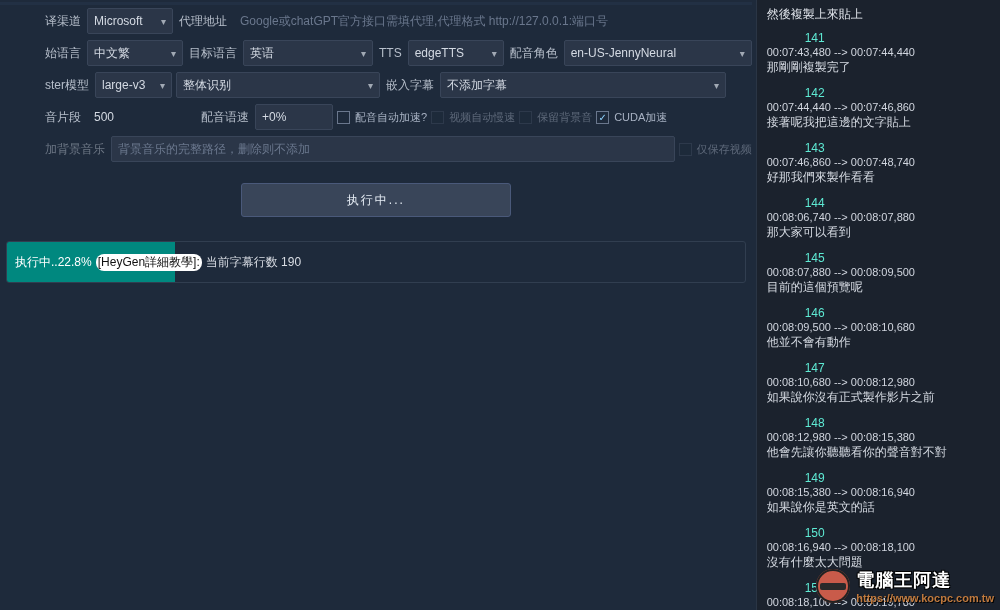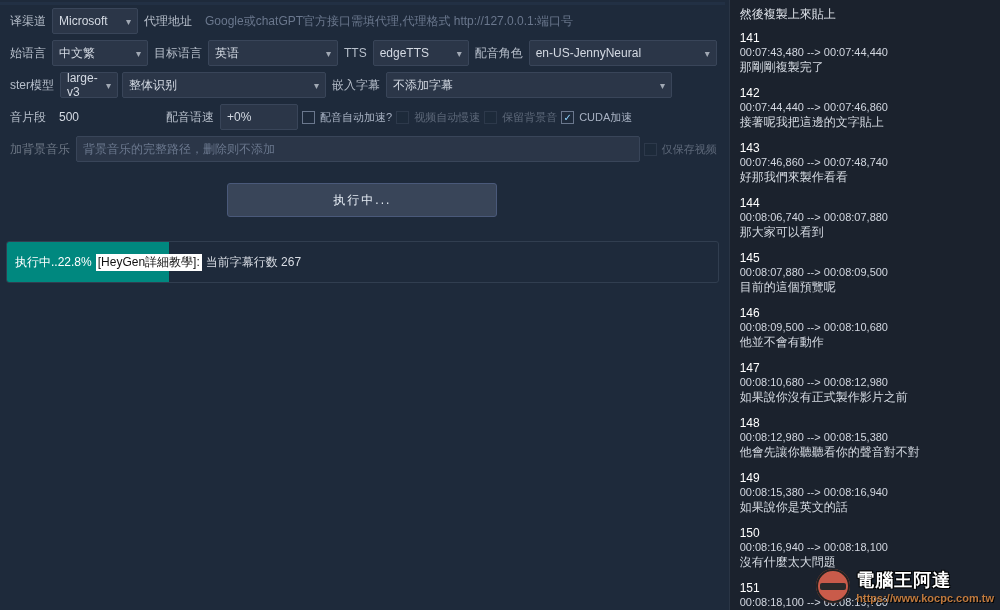"译渠道" .row { margin: 3px 8px -> 3px 0; padding-left: none -> 43px }
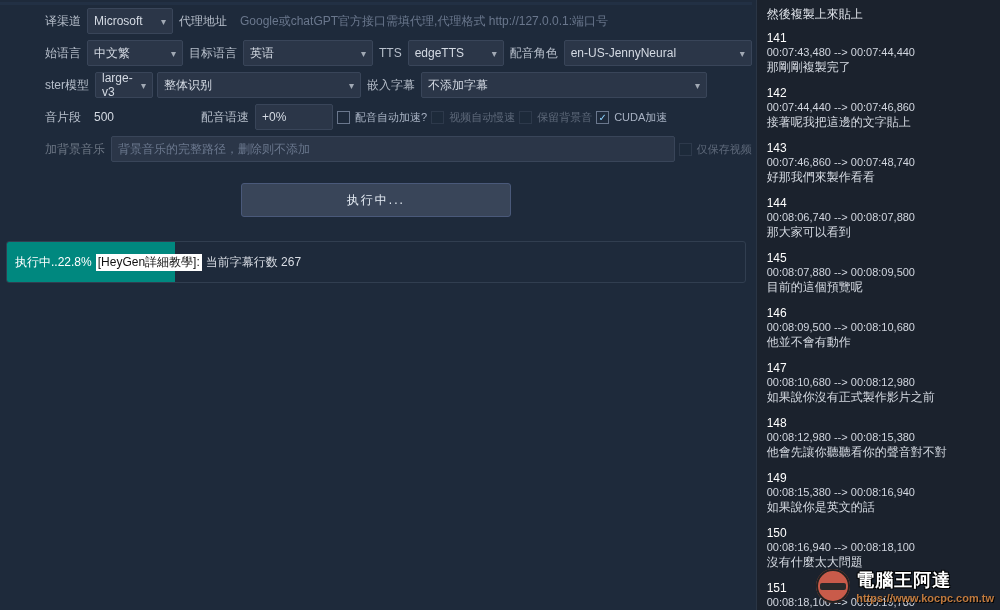"141" .sub-idx { color: #ffffff -> #5eead4; margin-left: none -> 38px }
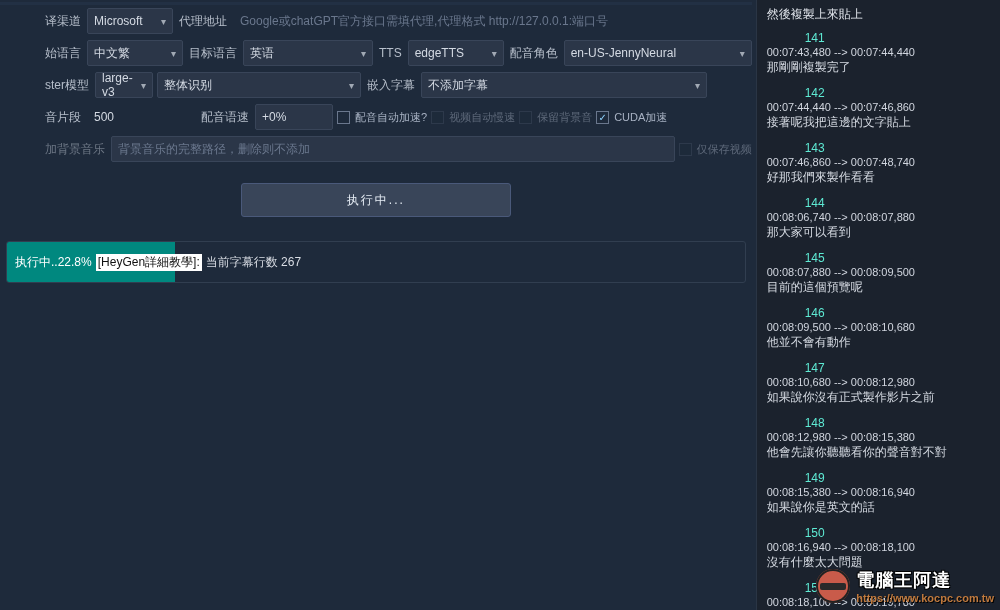"large-v3" div.sel { width: 58px -> 77px }
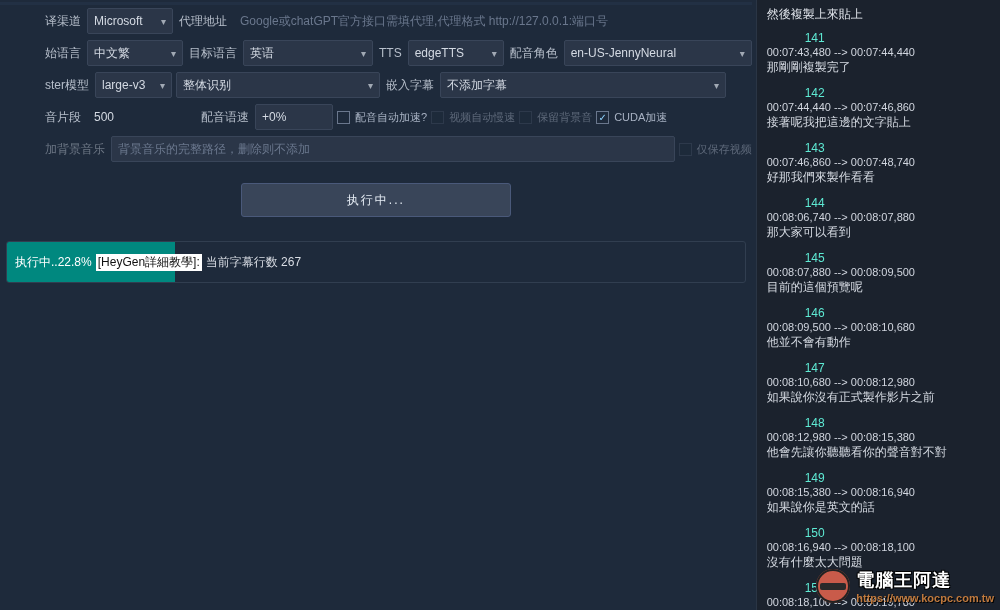"[HeyGen詳細教學]:" span { border-radius: 0 -> 8px }
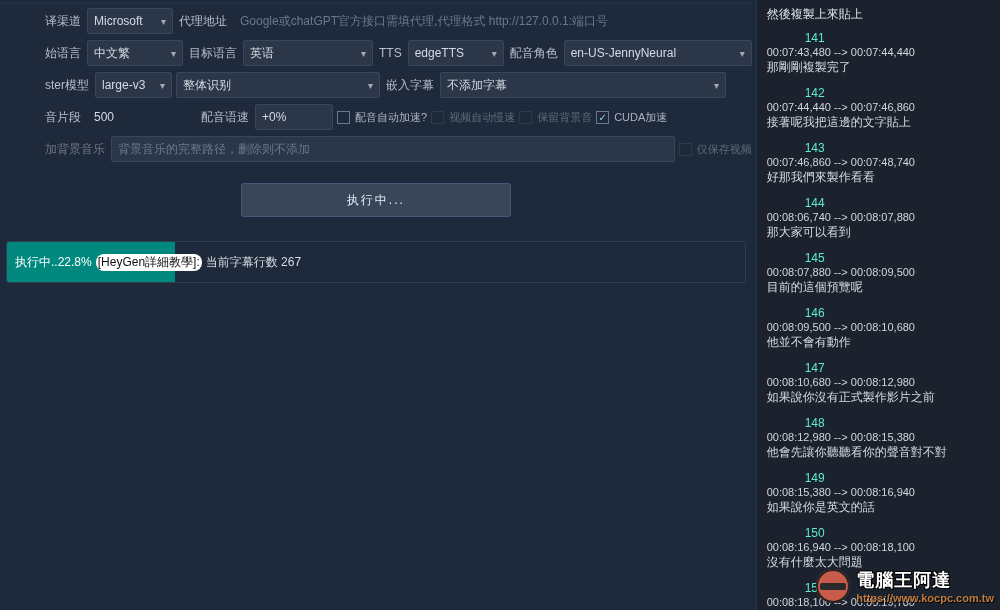"当前字幕行数 267" span.tail { text: 267 -> 190 }
